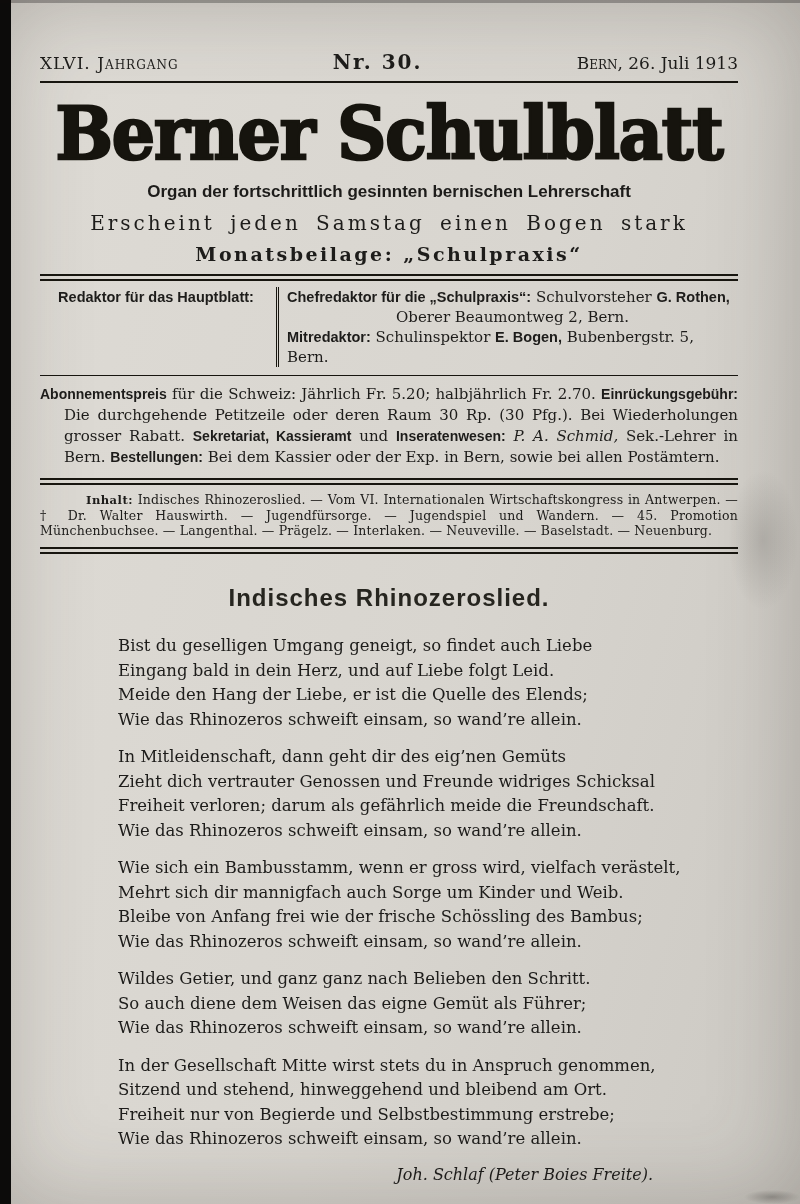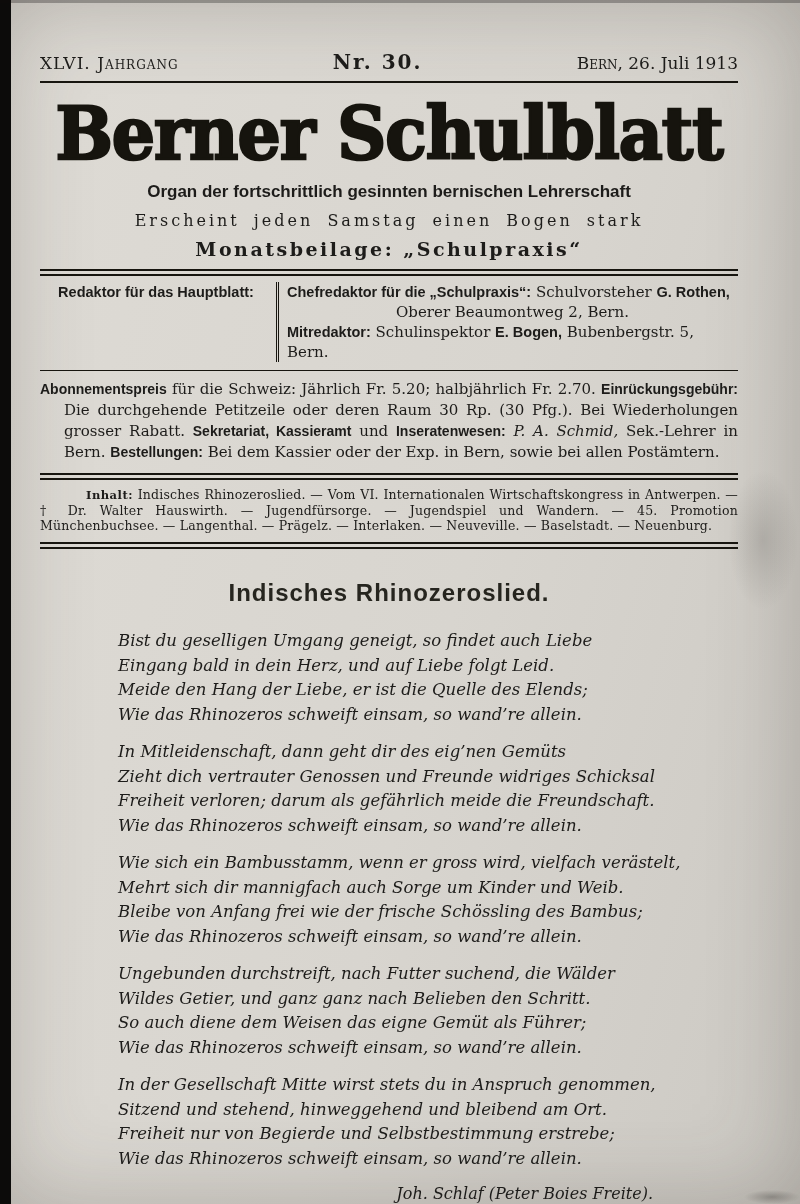"Erscheint jeden Samstag einen Bogen" .sub-freq { font-size: 16px -> 20px }
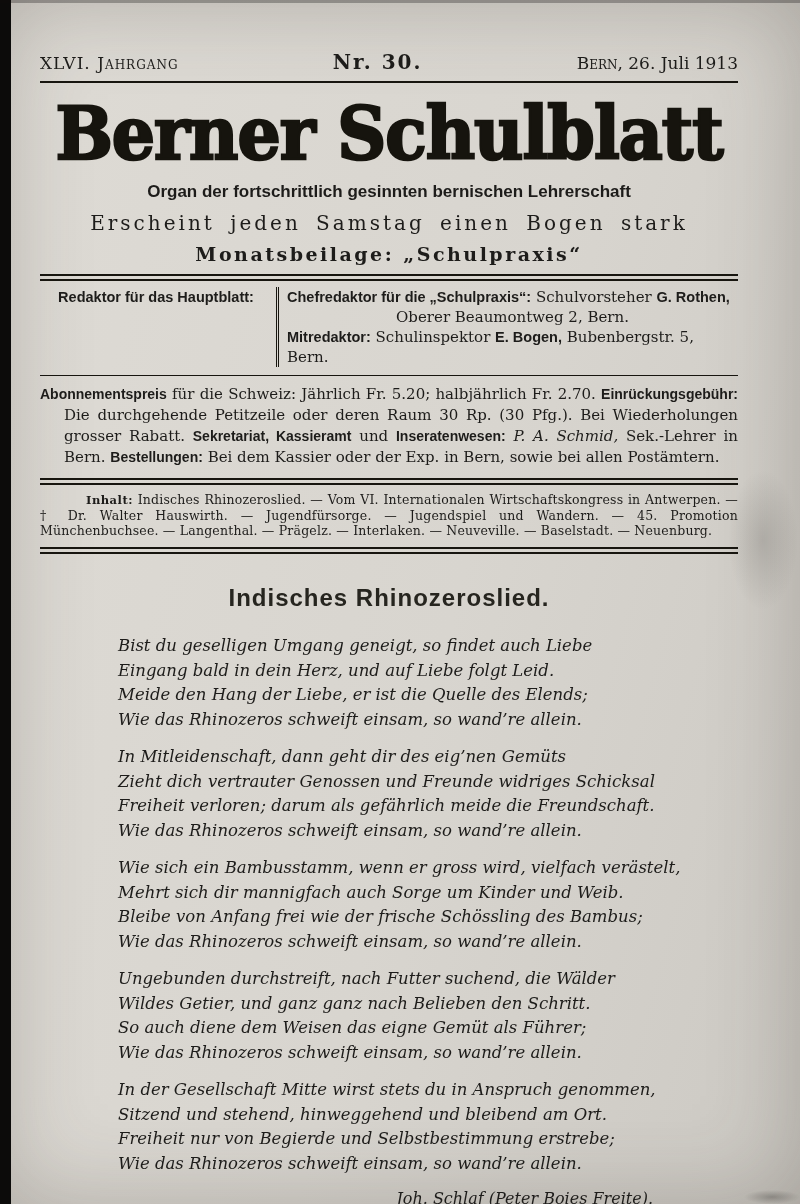"Bist du geselligen Umgang geneigt," .poem { font-style: italic -> none }
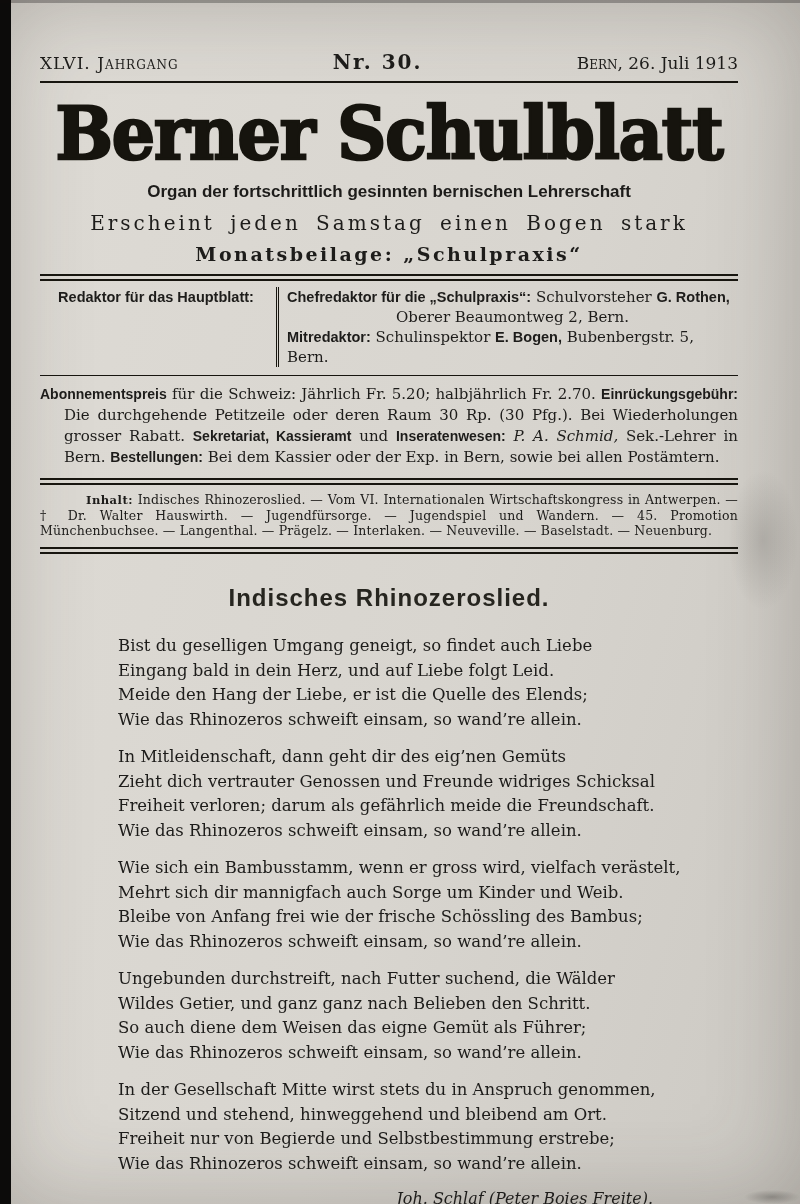"Ungebunden durchstreift, nach Futter" div { html: <div>Ungebunden durchstreift, nach Futter suchend, die Wälder</div> -> none }
